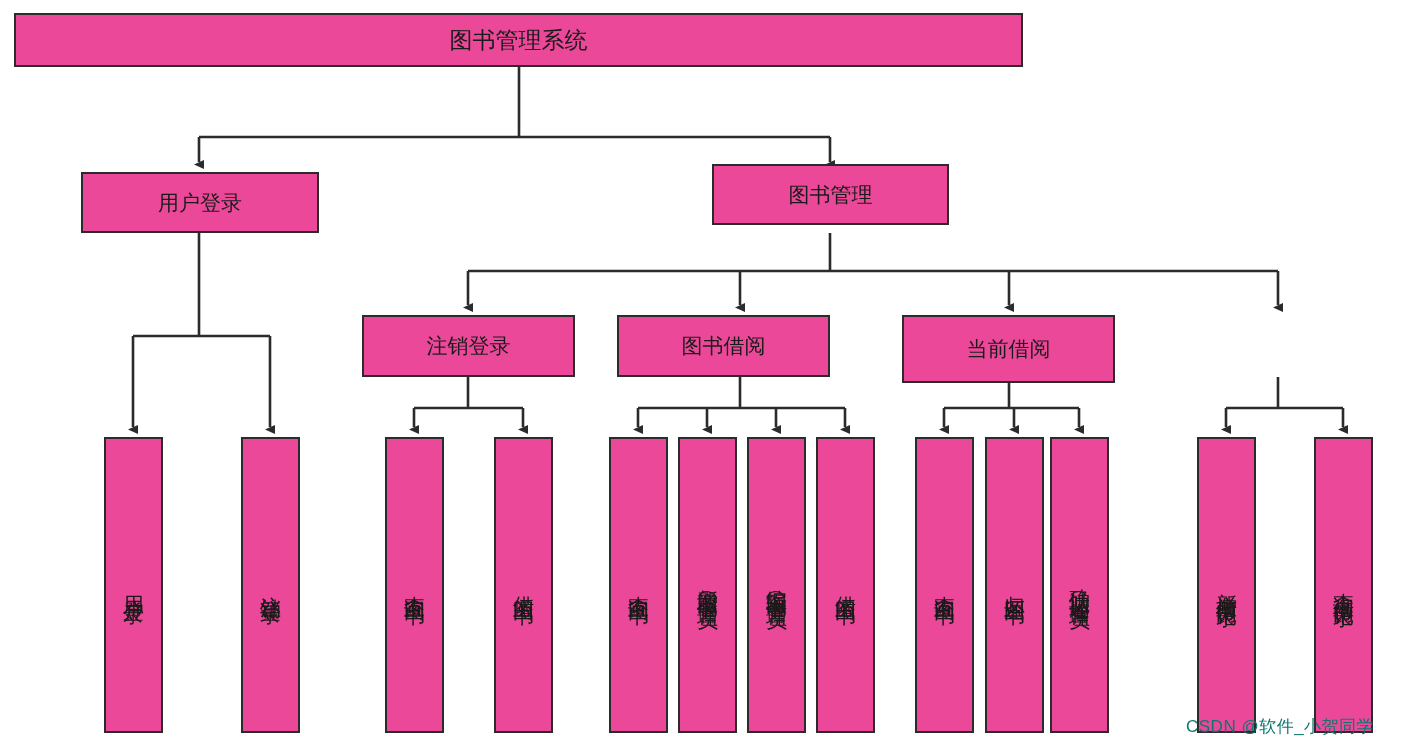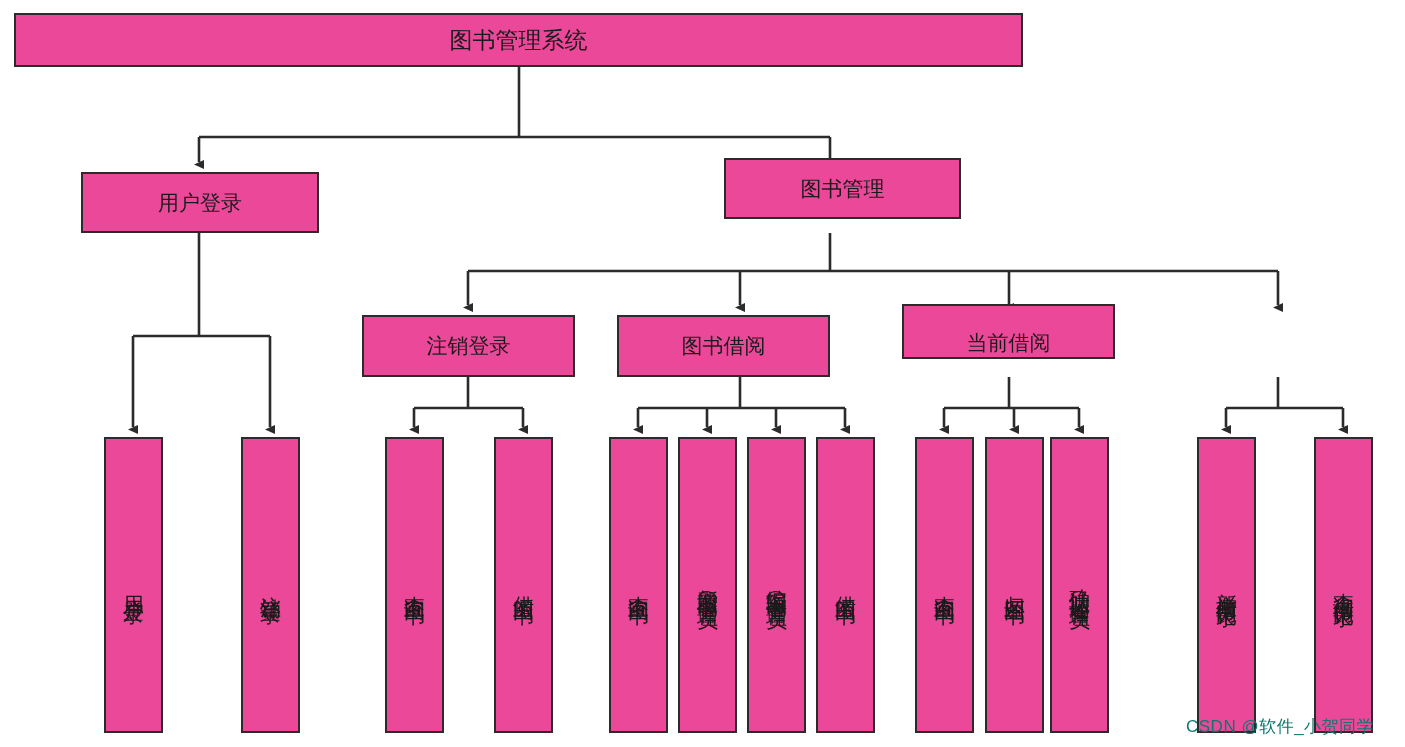"图书管理" div.node { margin-left: 12px -> none; top: 158px -> 164px }
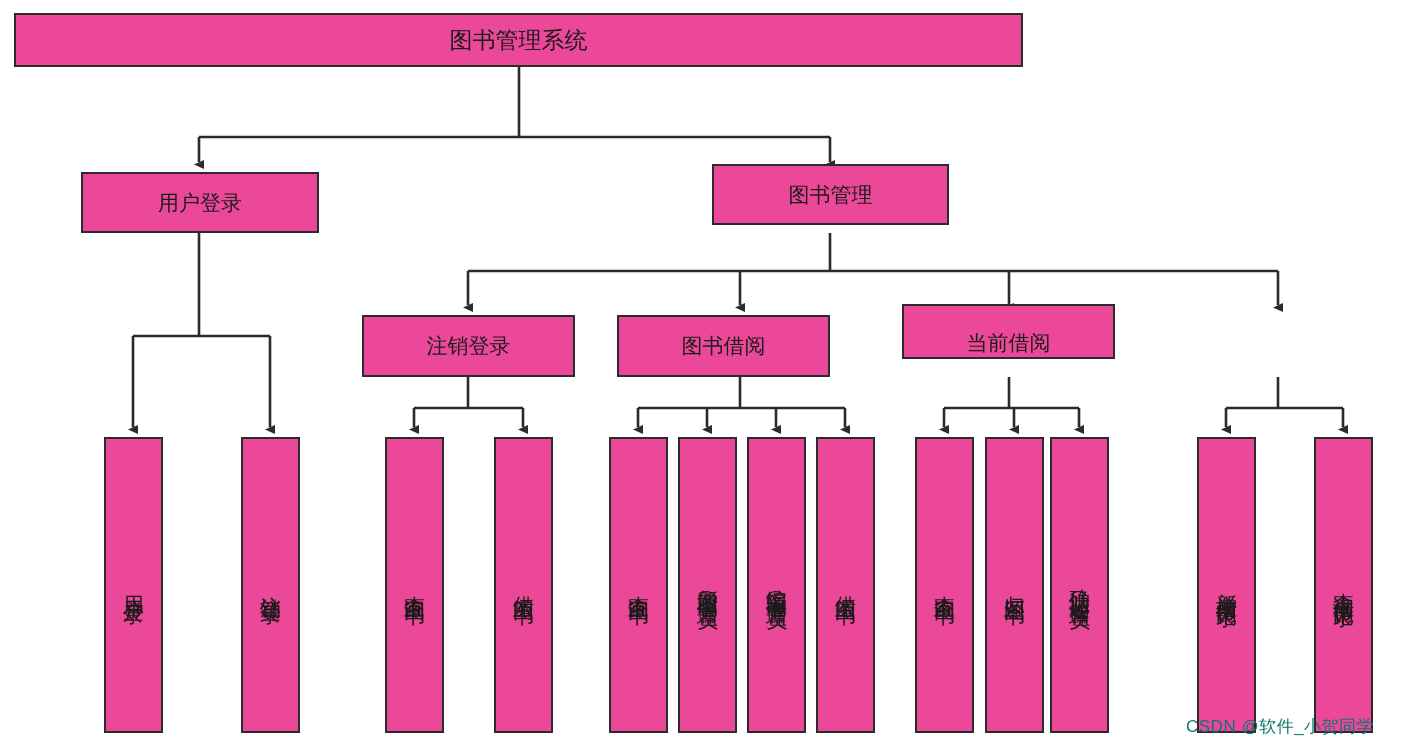"当前借阅" div.node { align-items: flex-end -> none; height: 55px -> 68px; top: 304px -> 315px }
